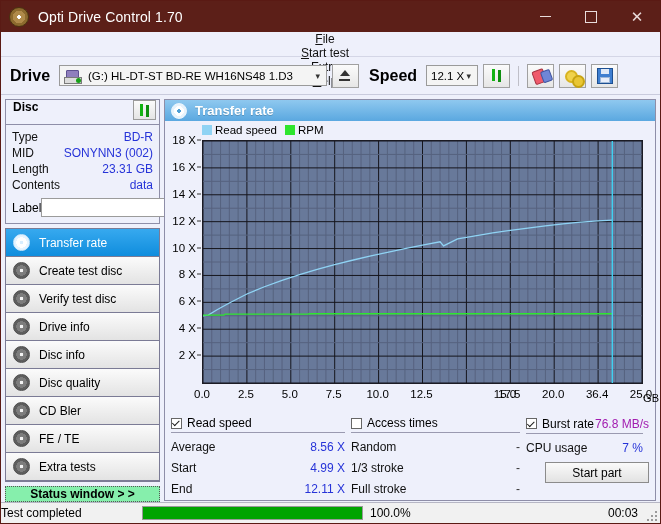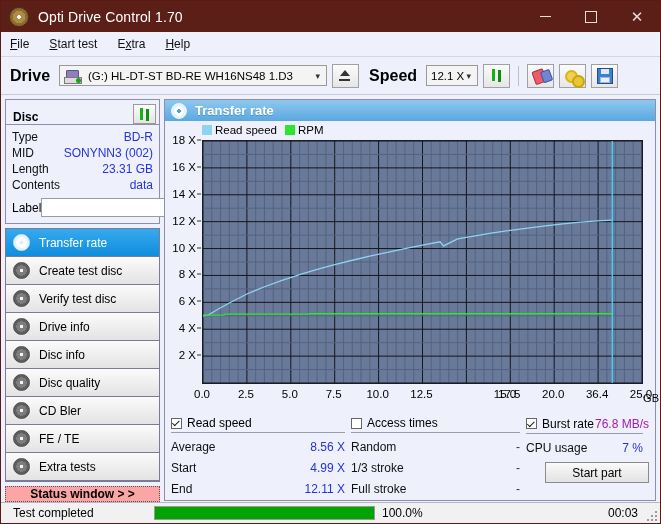"File" .menubar { flex-direction: none -> column }
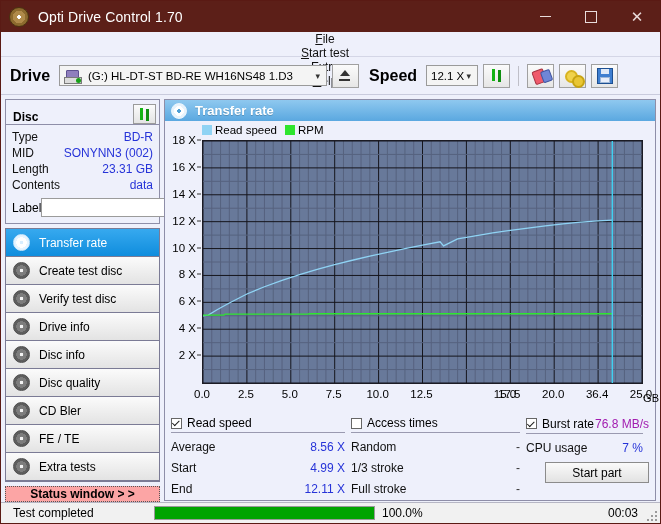"Disc" .disc-head { align-items: flex-end -> flex-start }
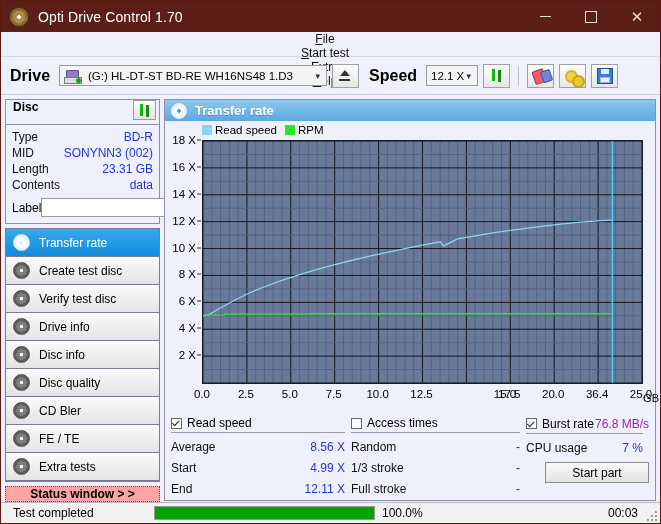"Status window > >" .status-btn { background: #fca5a5 -> #86efac }
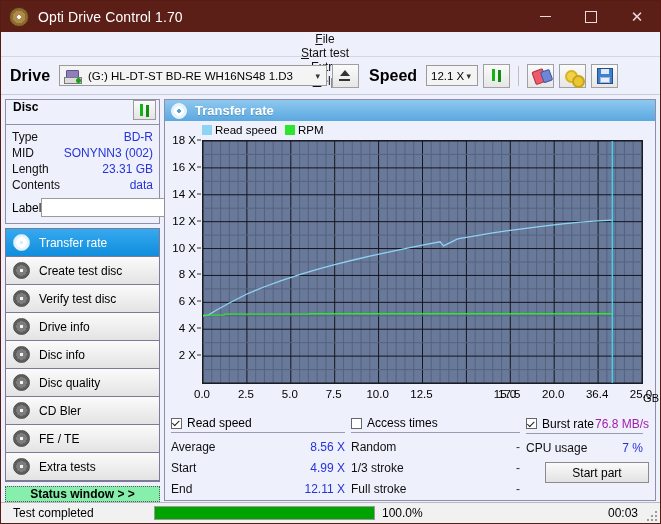"Test completed" .sb-text { padding-left: 12px -> 0 }
